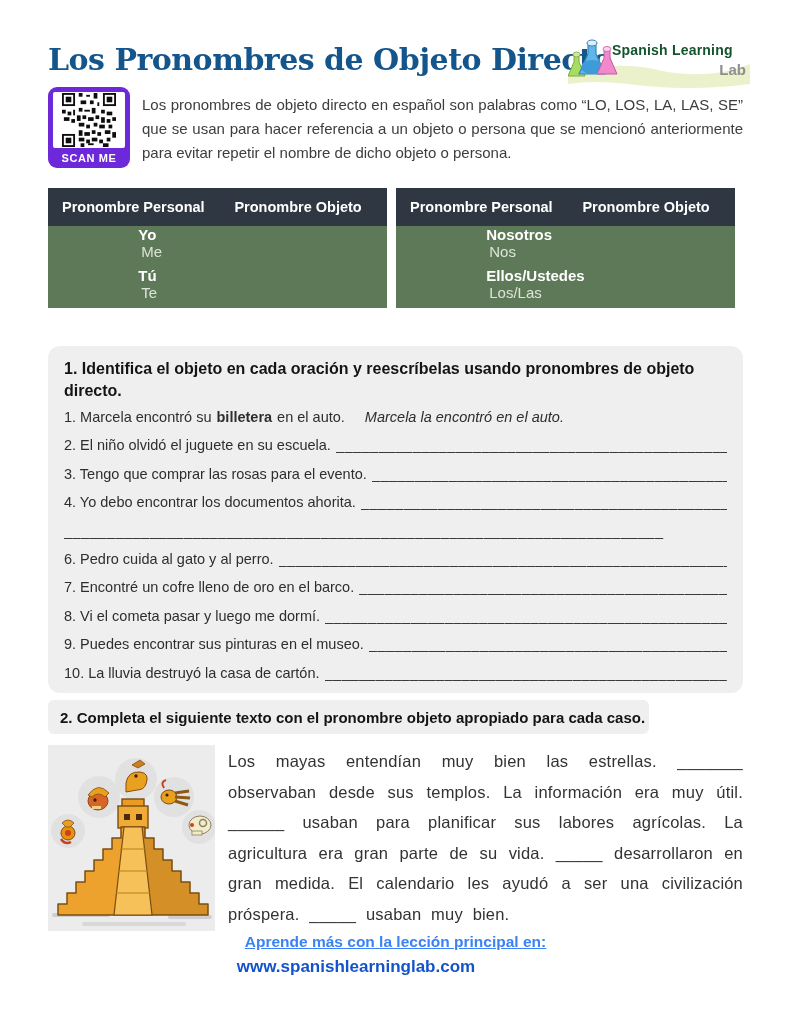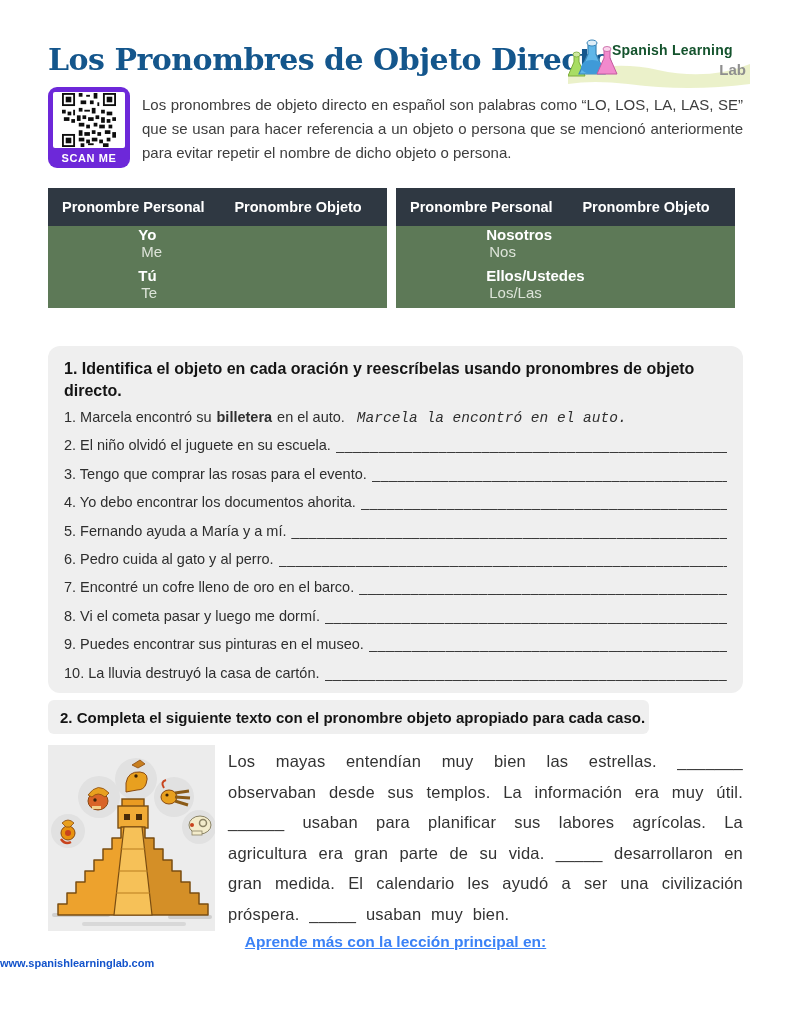"Marcela la encontró en el" .ex-answer { font-family: Liberation Mono, monospace -> none; margin-left: 12px -> 20px }
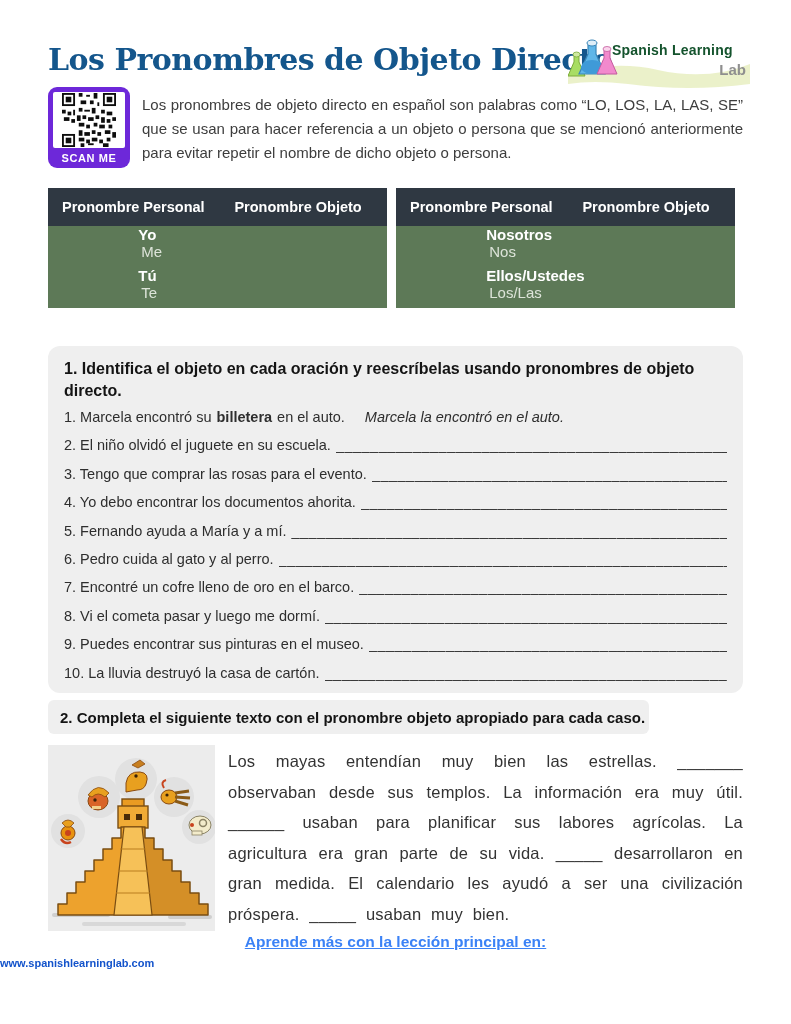"5. Fernando ayuda a María" span.item-text { html: <span>5. Fernando ayuda a María y a mí.</span> -> none }
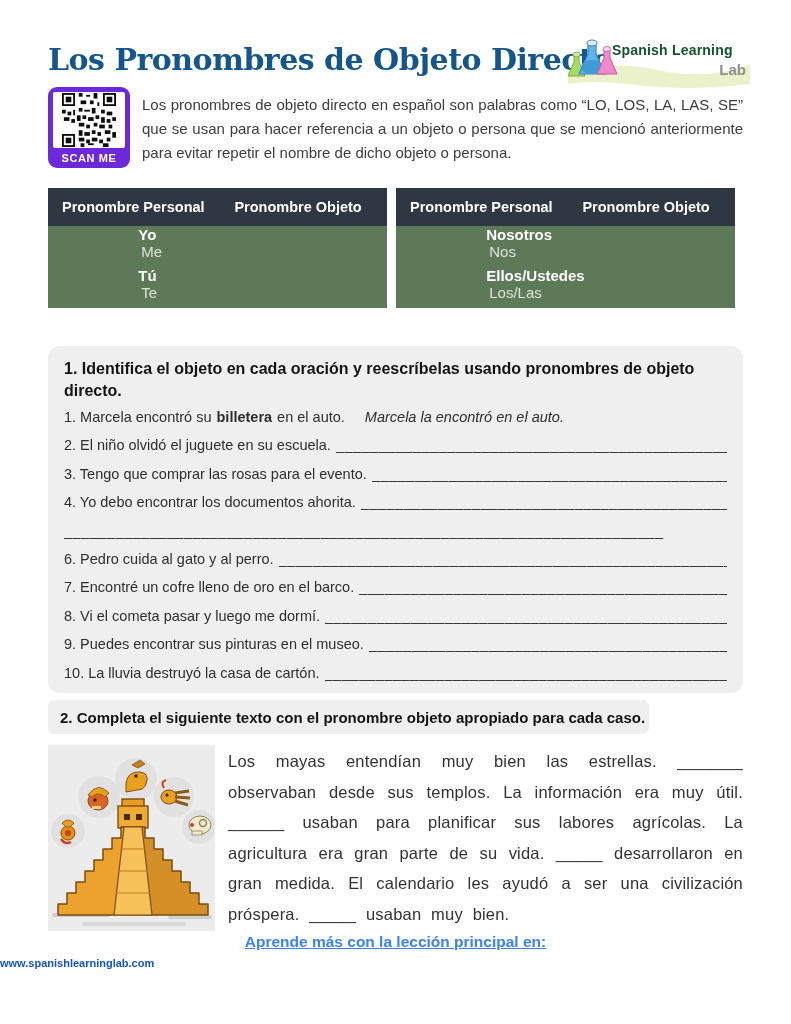"www.spanishlearninglab.com" .footer-link { font-size: 11px -> 17px; text-align: left -> center }
